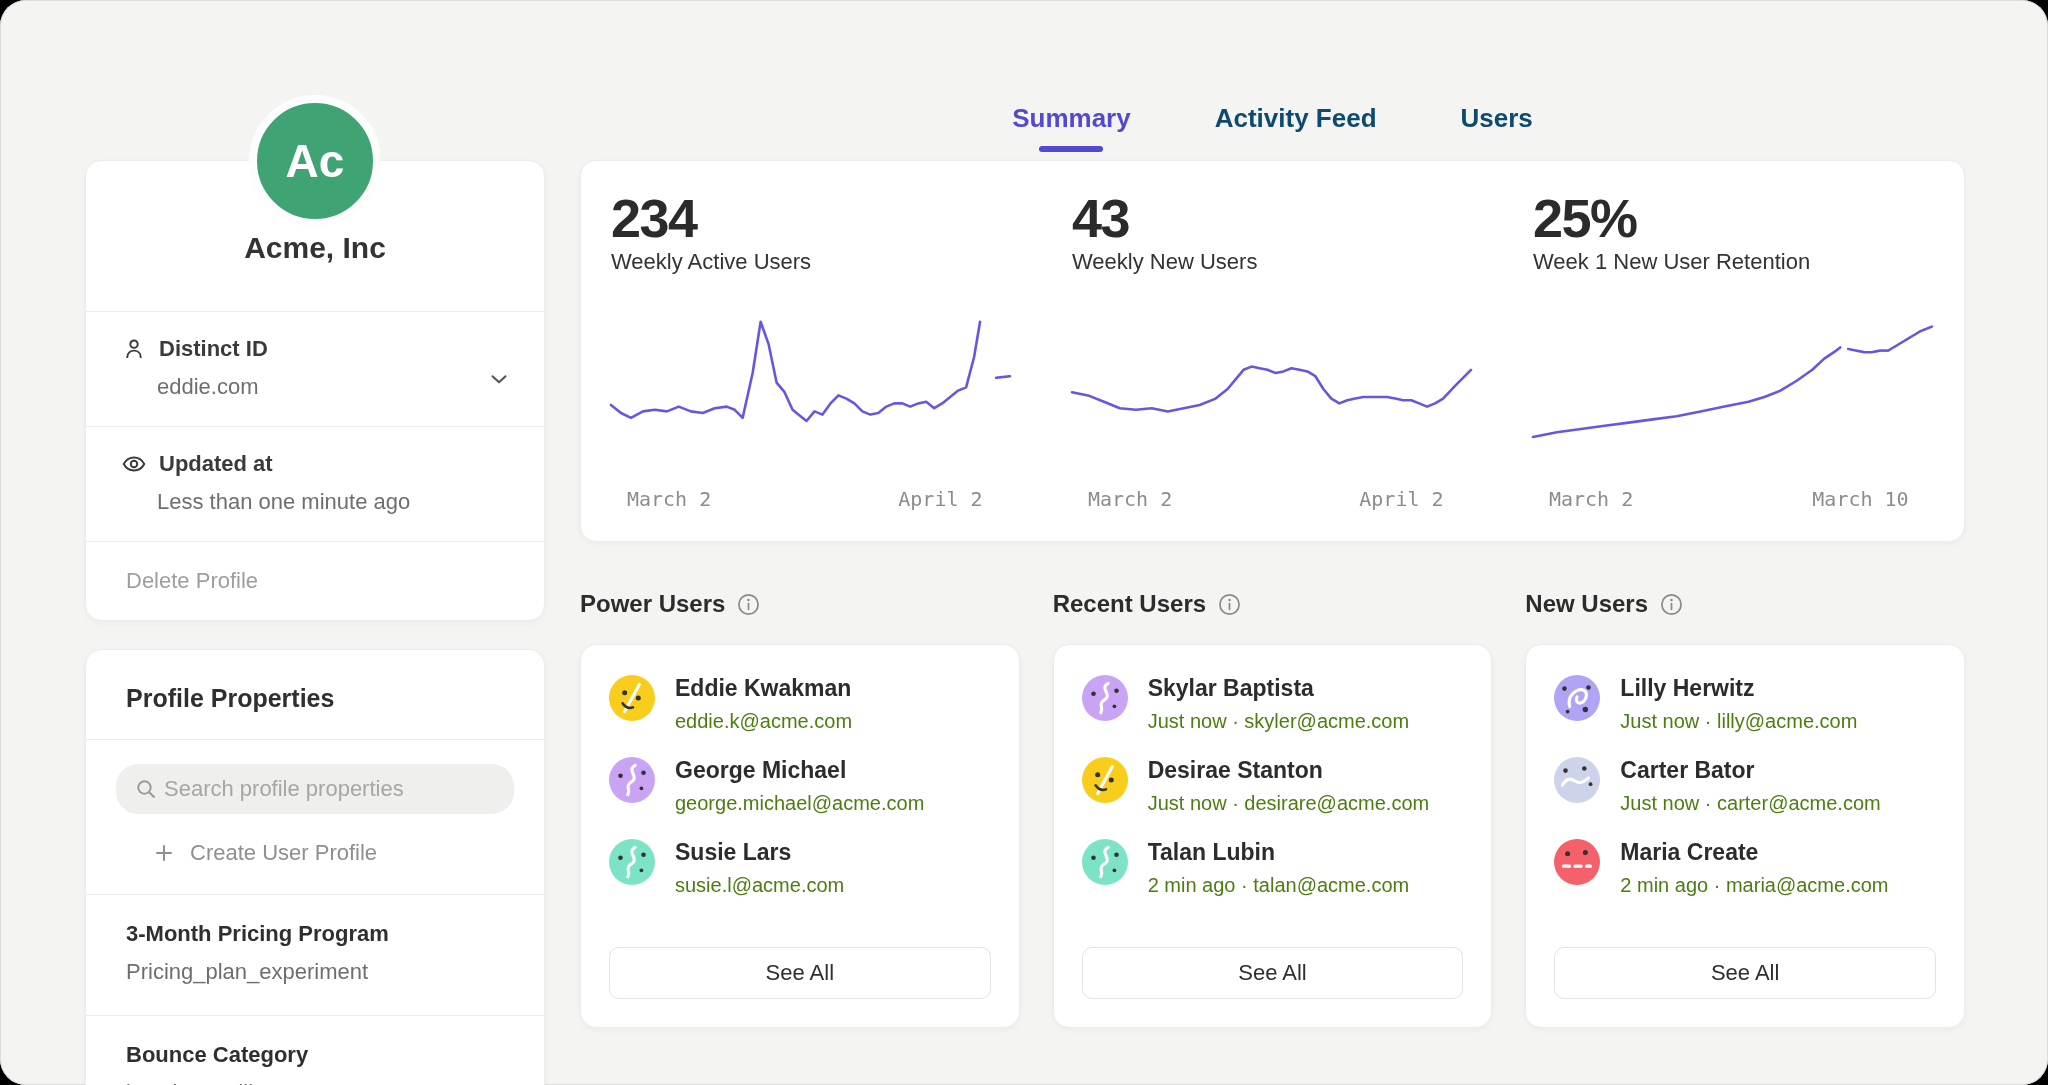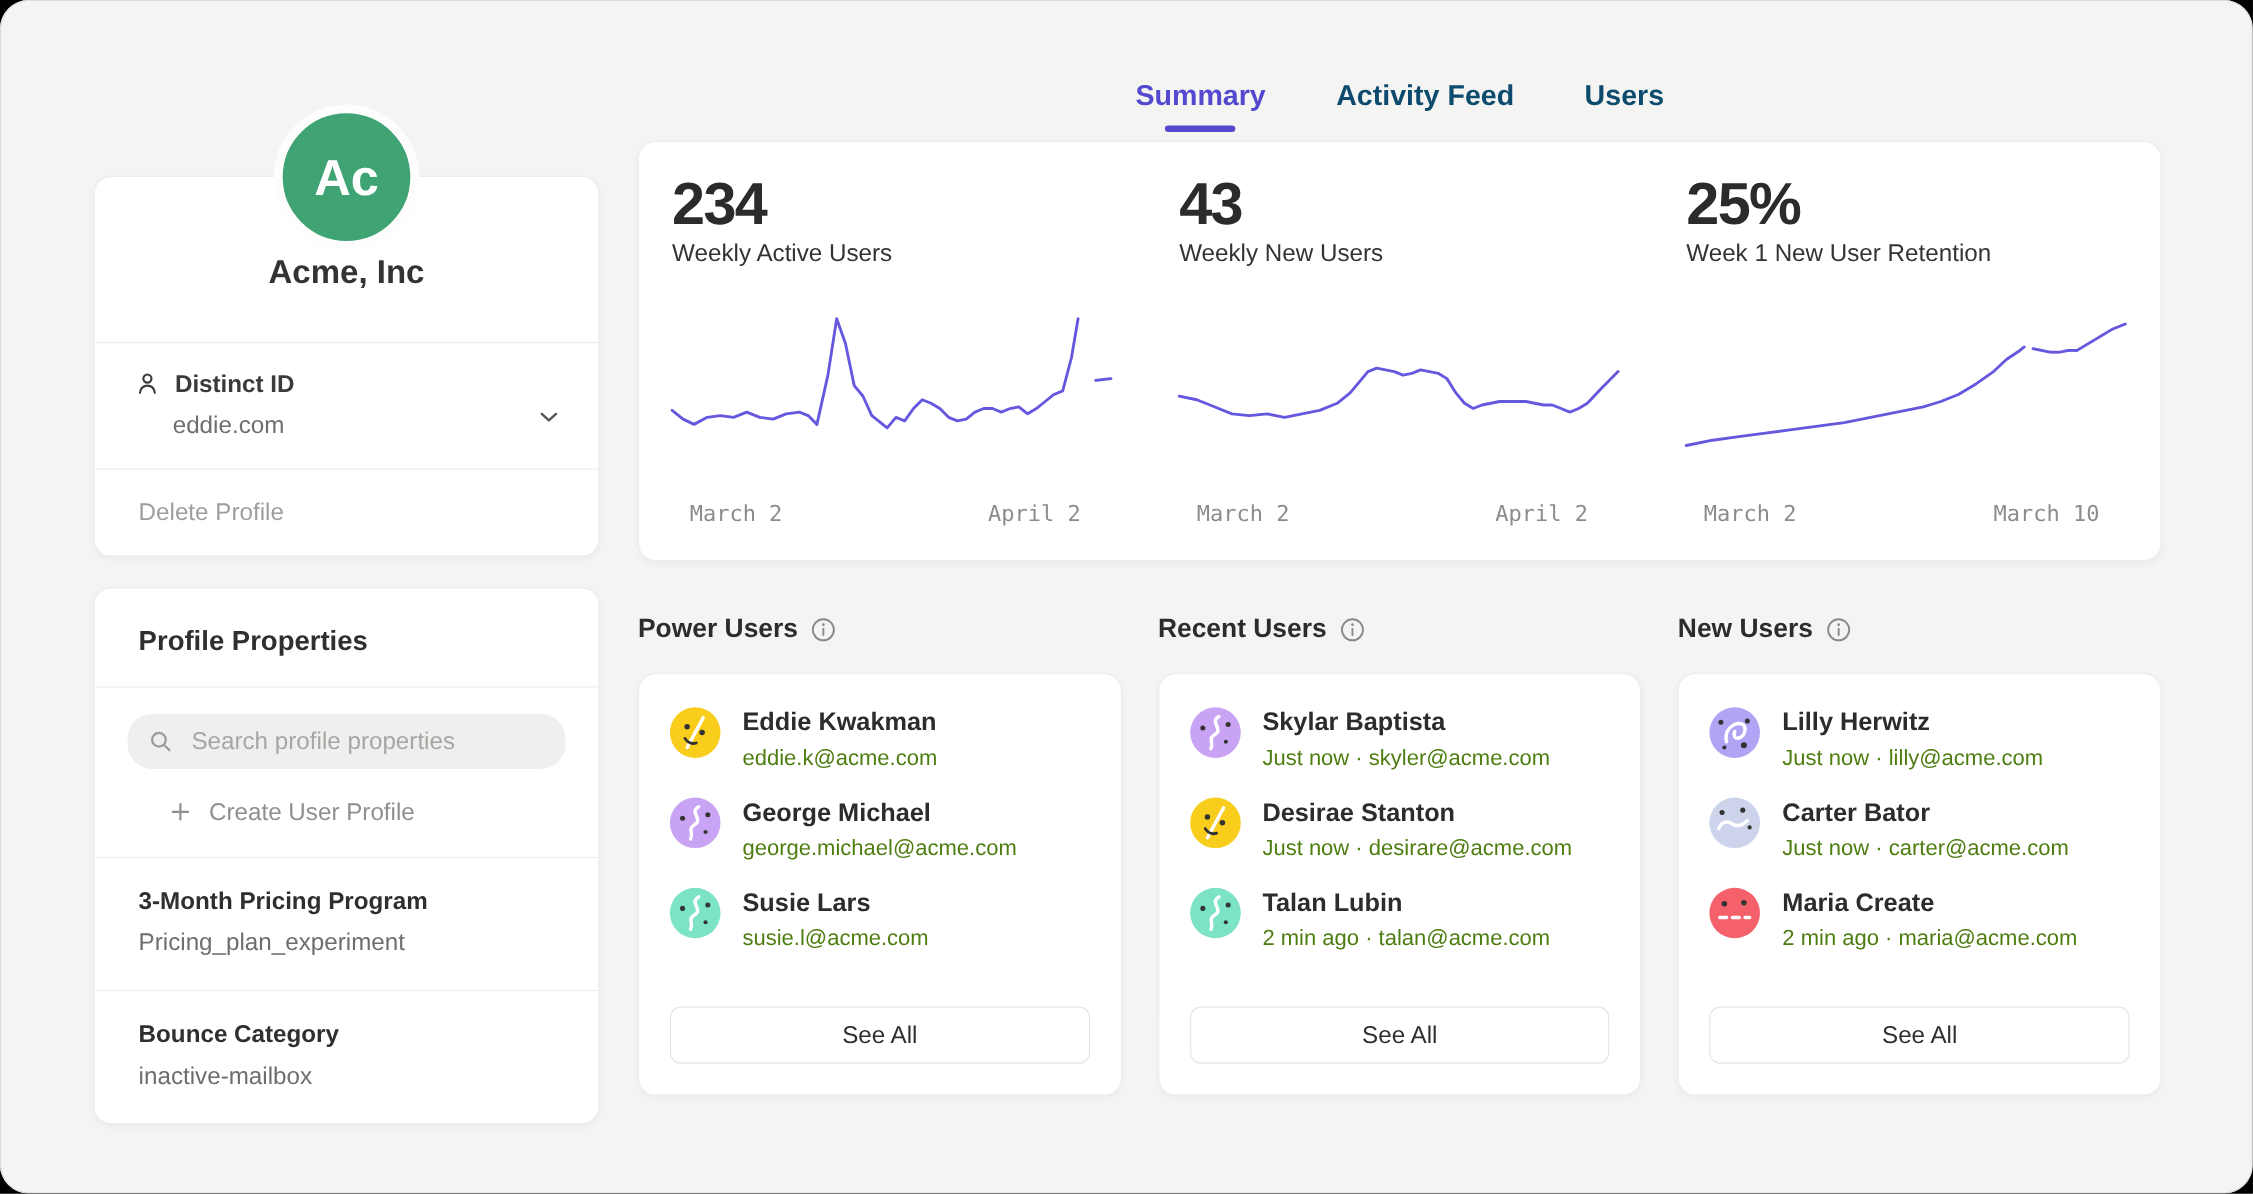"Summary" .tabs { gap: 56px -> 76px; height: 128px -> 160px }
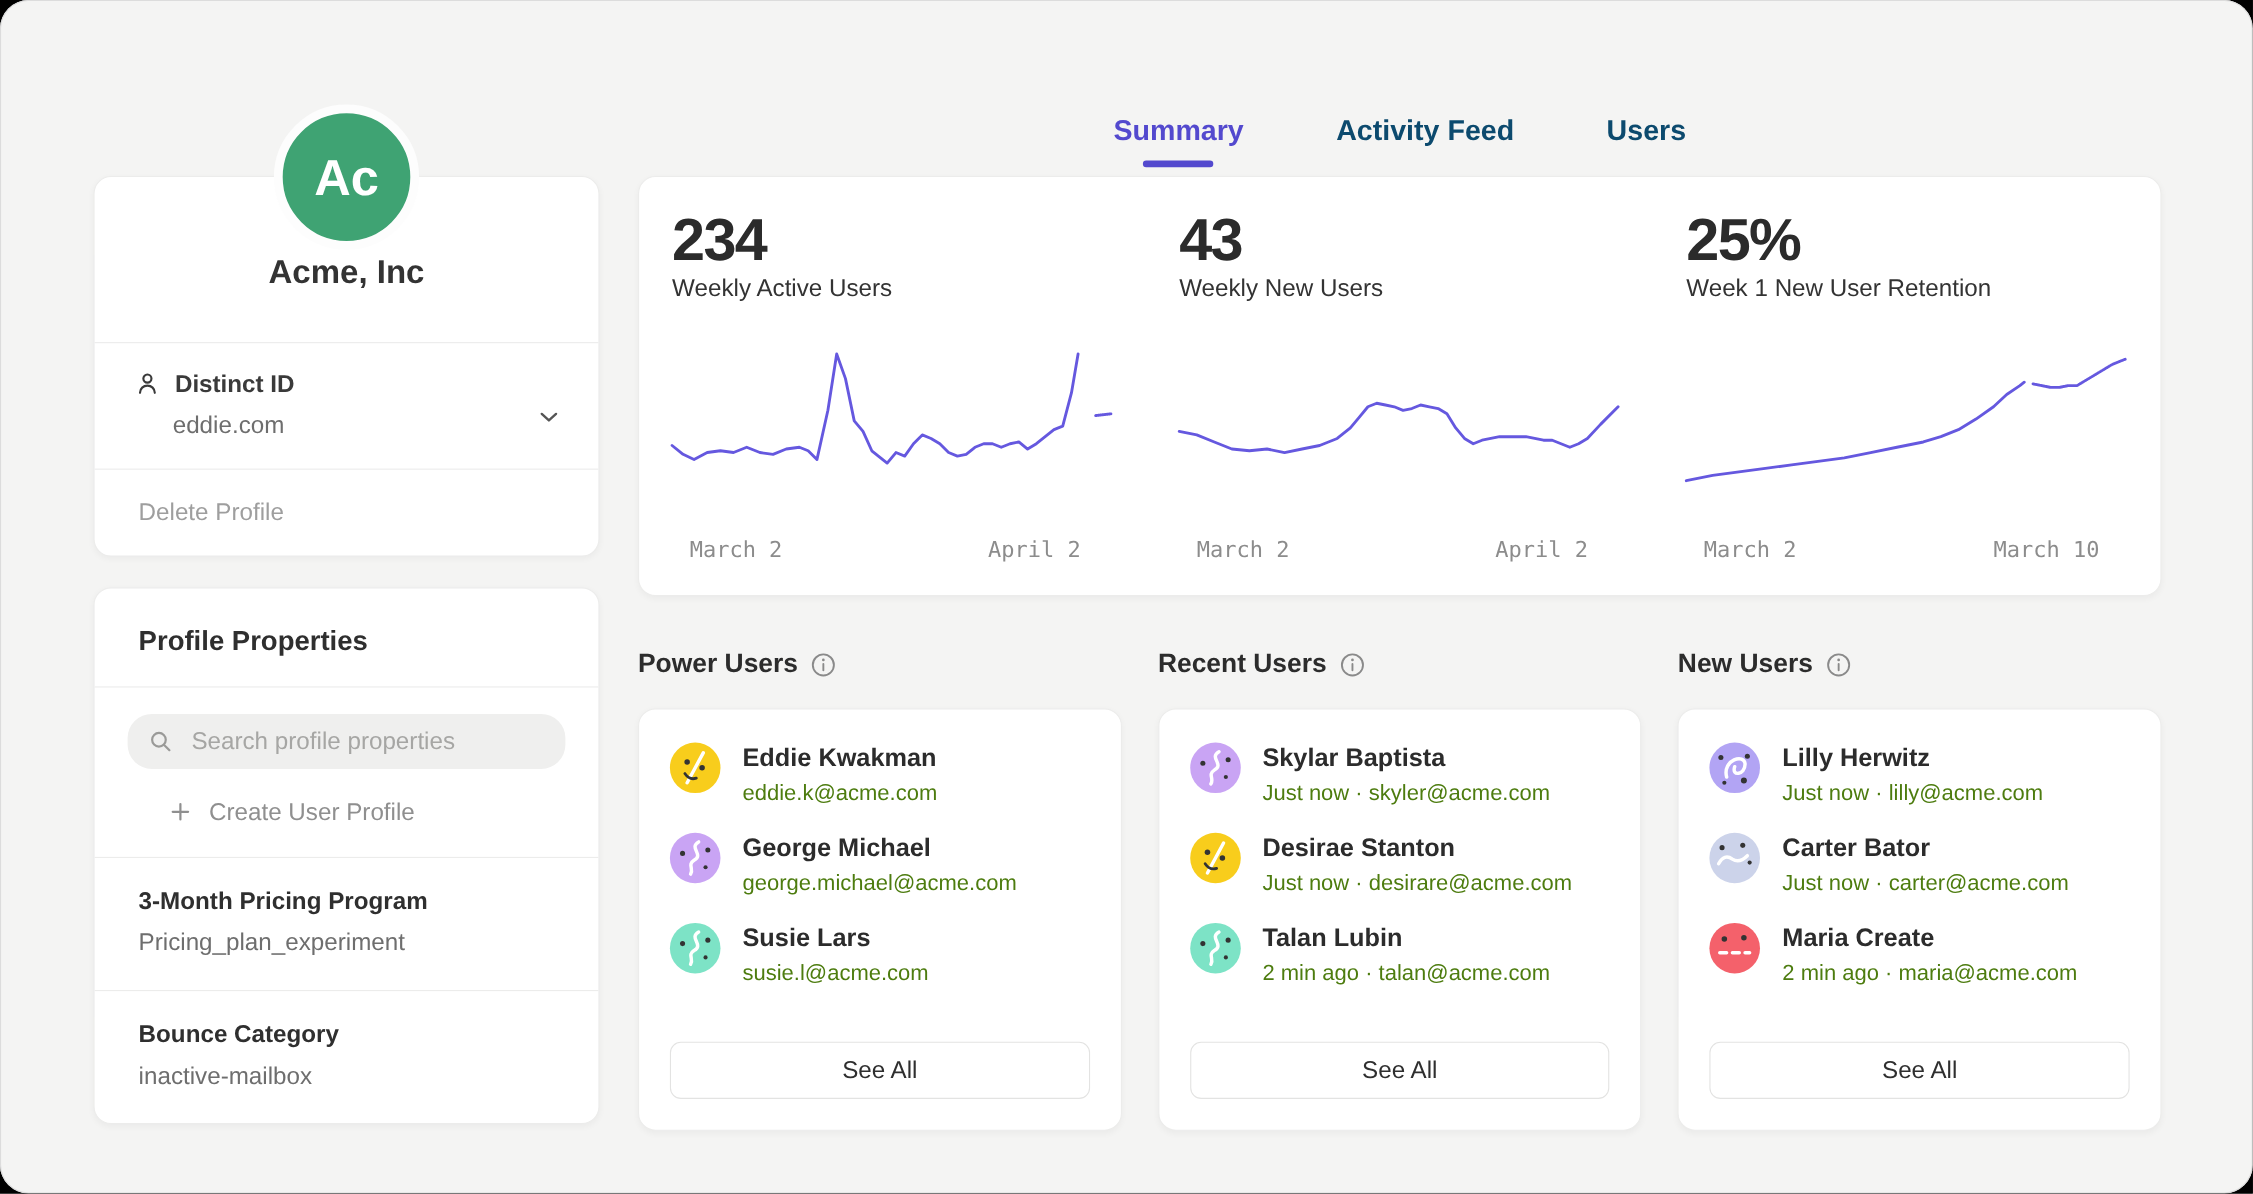"Updated at" div.field-row { html: none -> <div> <div> <span> <svg> <path></path> <circle></circle> </svg> </span> <span>Updated at</span> </div> <div>Less than one minute ago</div> </div> }
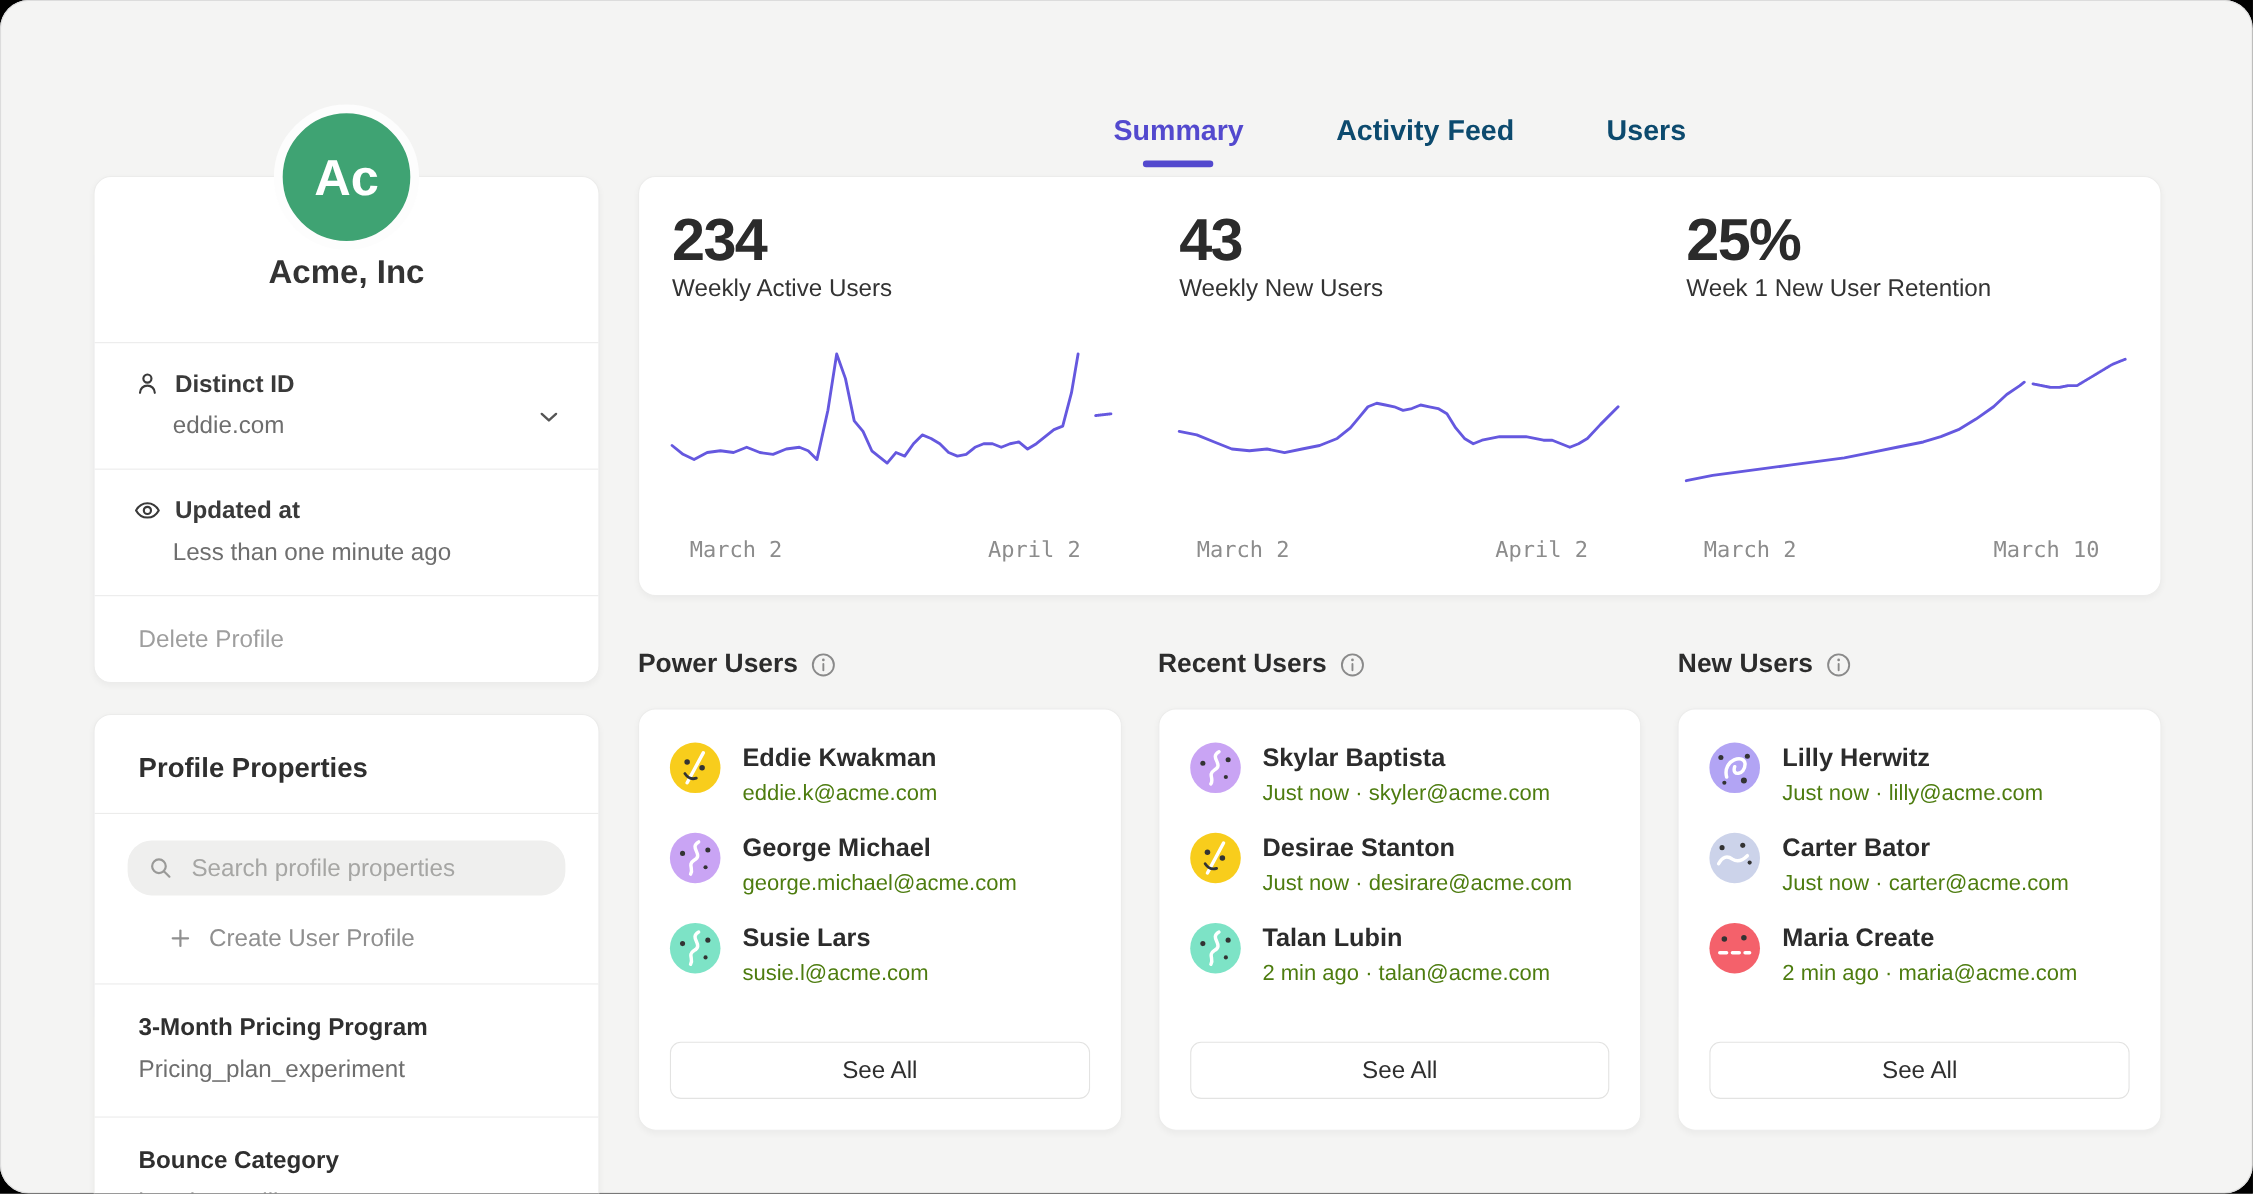"Search profile properties" .search-box { gap: 14px -> 4px }
